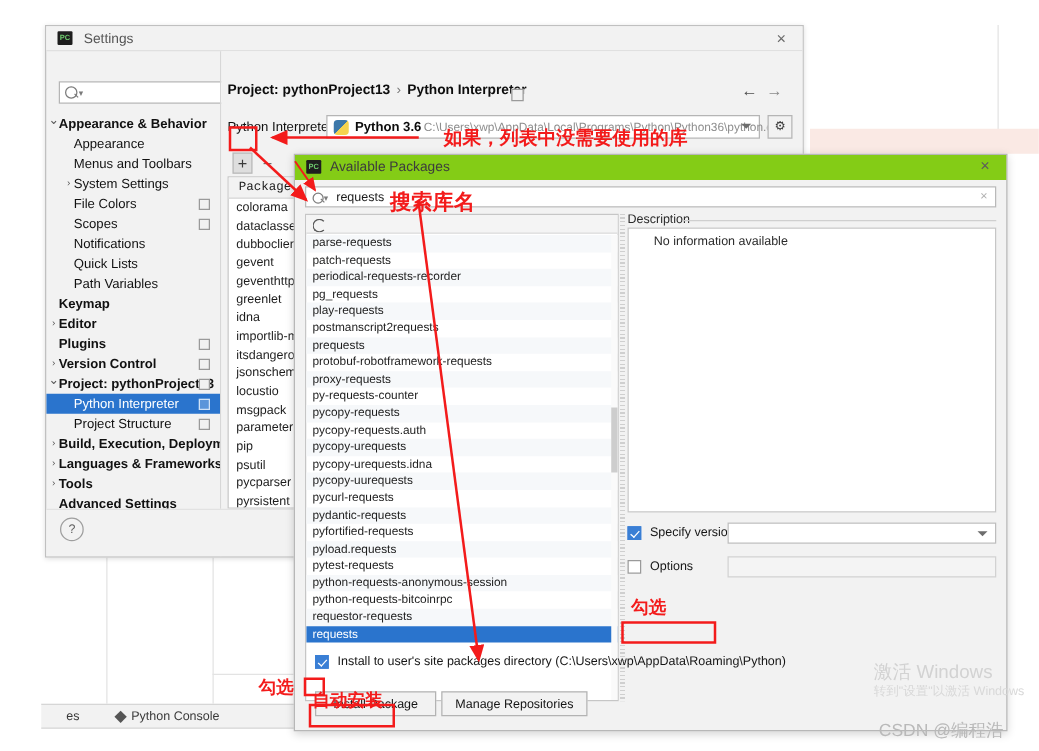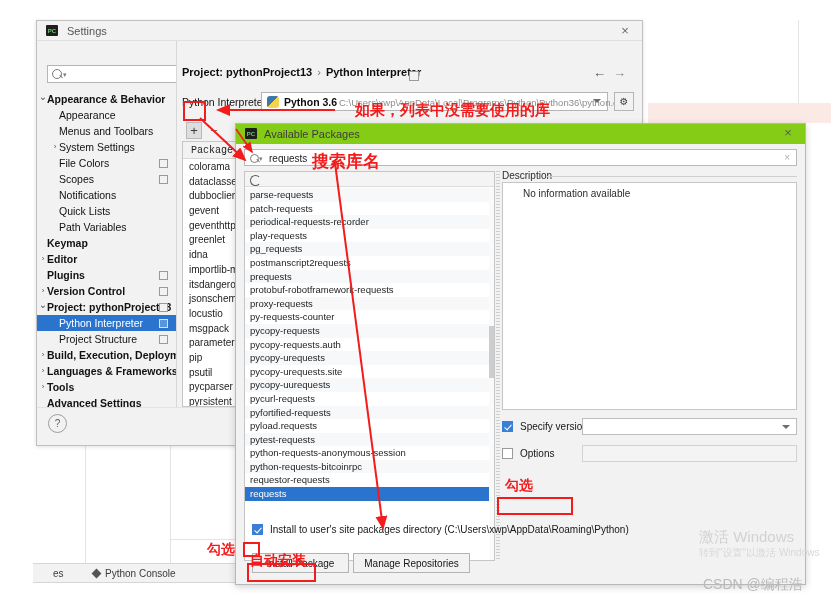"play-requests" div.ap-item { order: before "pg_requests" -> after "pg_requests" }
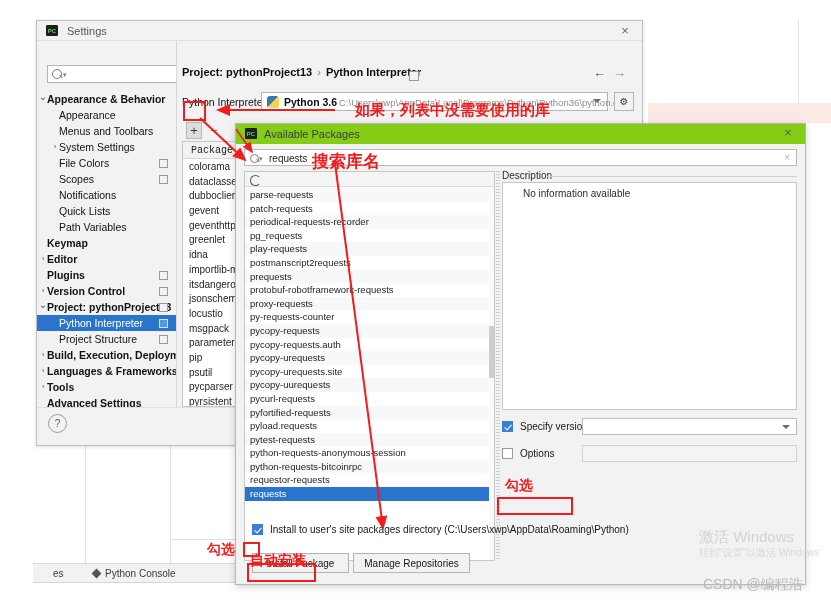"pycopy-urequests.site" div.ap-item { text: pycopy-urequests.site -> pycopy-urequests.idna }
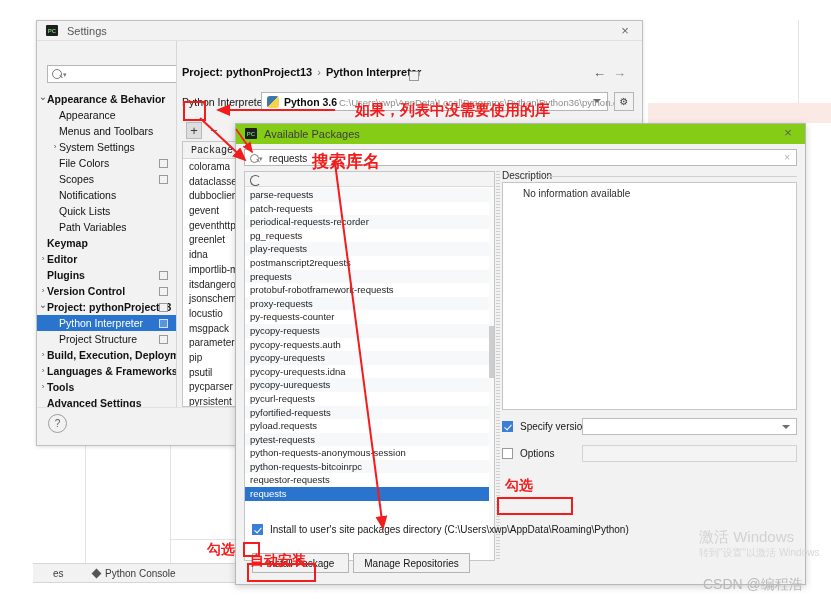"pydantic-requests" div.ap-item { html: none -> <div>pydantic-requests</div> }
